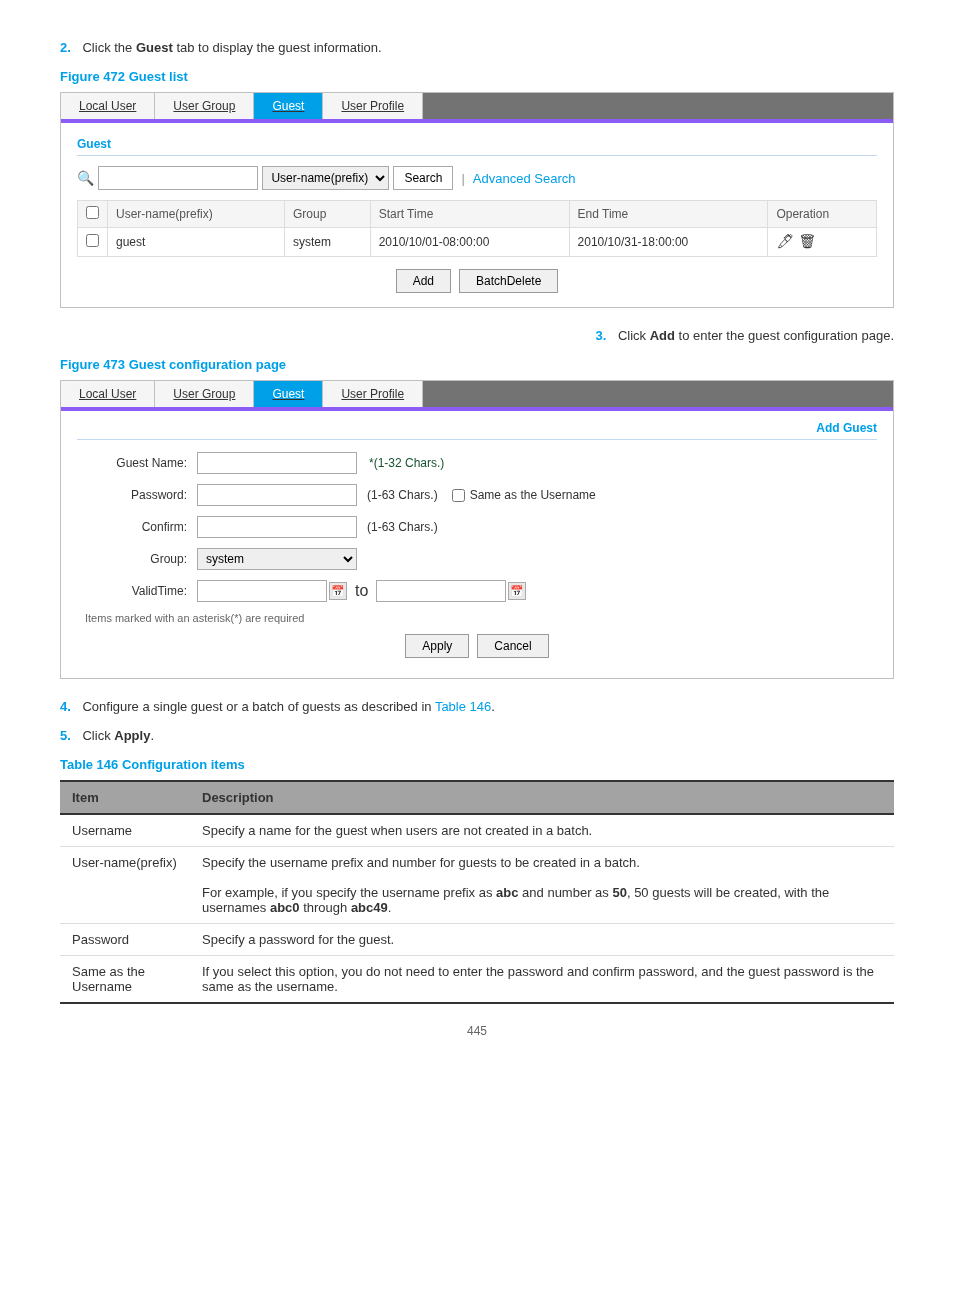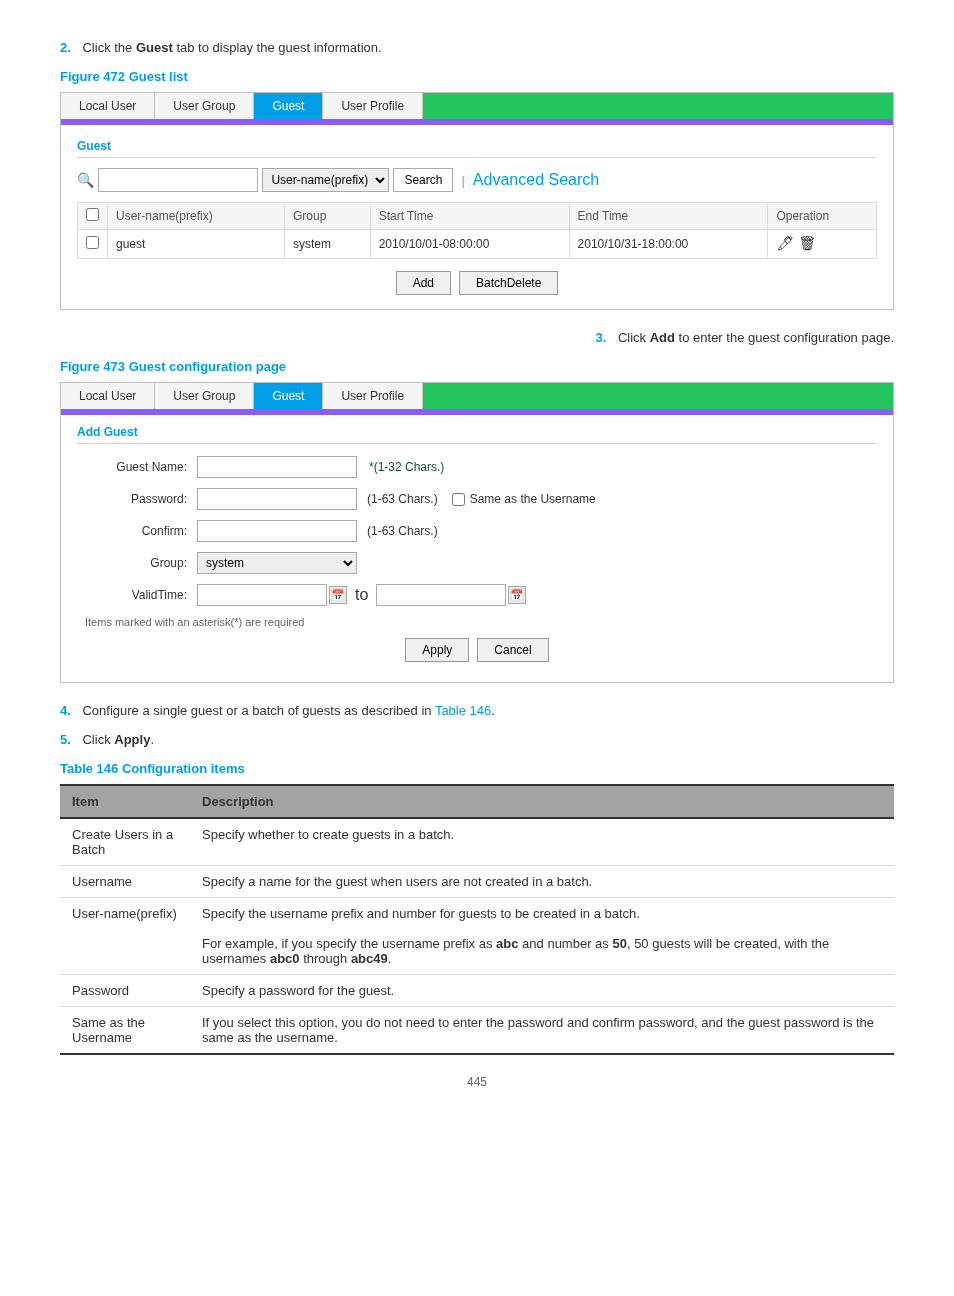"Local User" .tab-bar { background: #22c55e -> #737373; border-bottom: 6px solid #8b5cf6 -> 4px solid #8b5cf6; text-decoration: none -> underline }
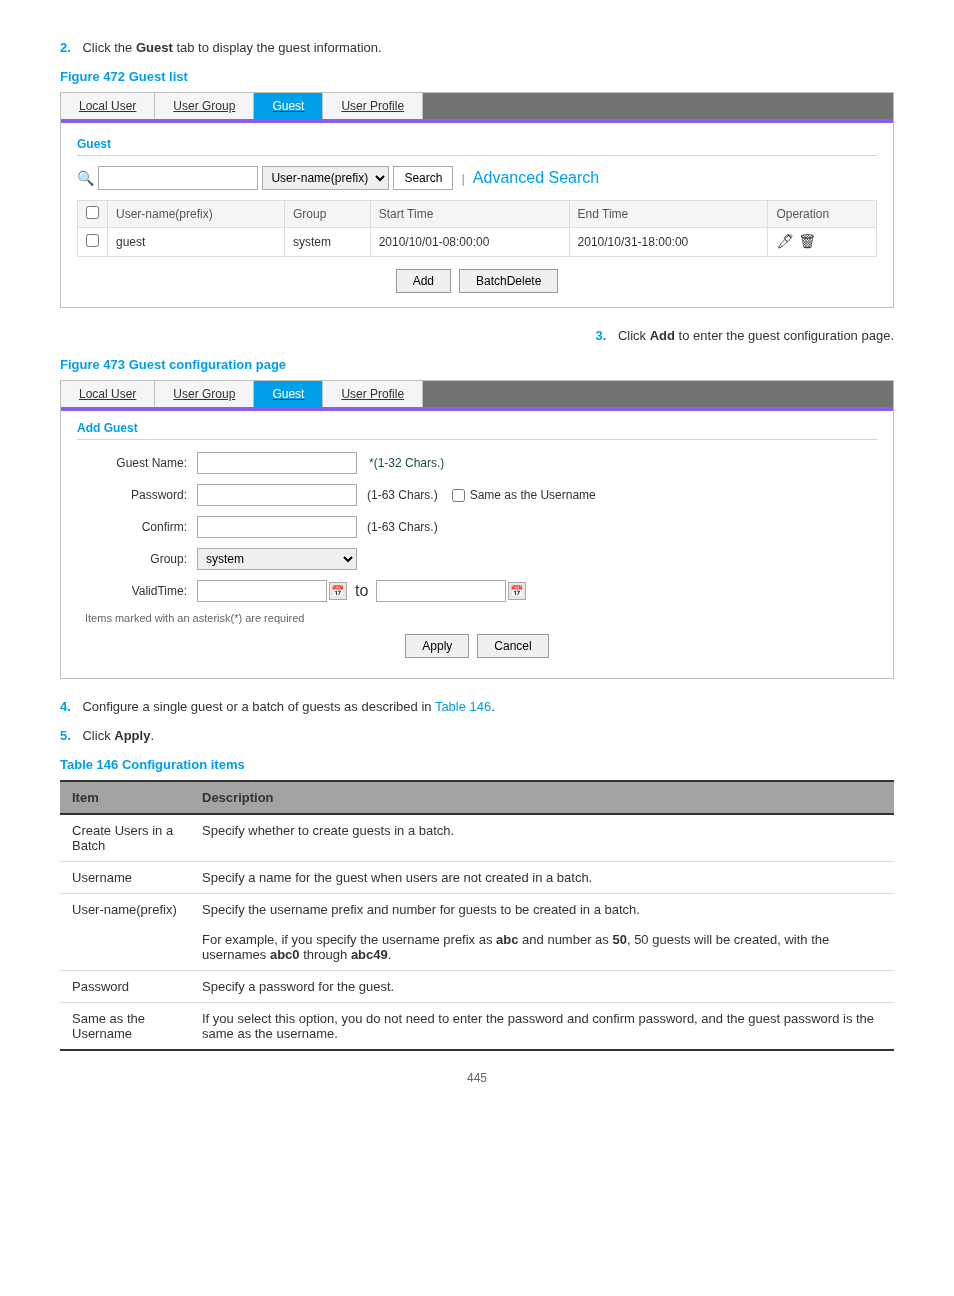"Advanced Search" .adv-search { font-size: 16px -> 13px }
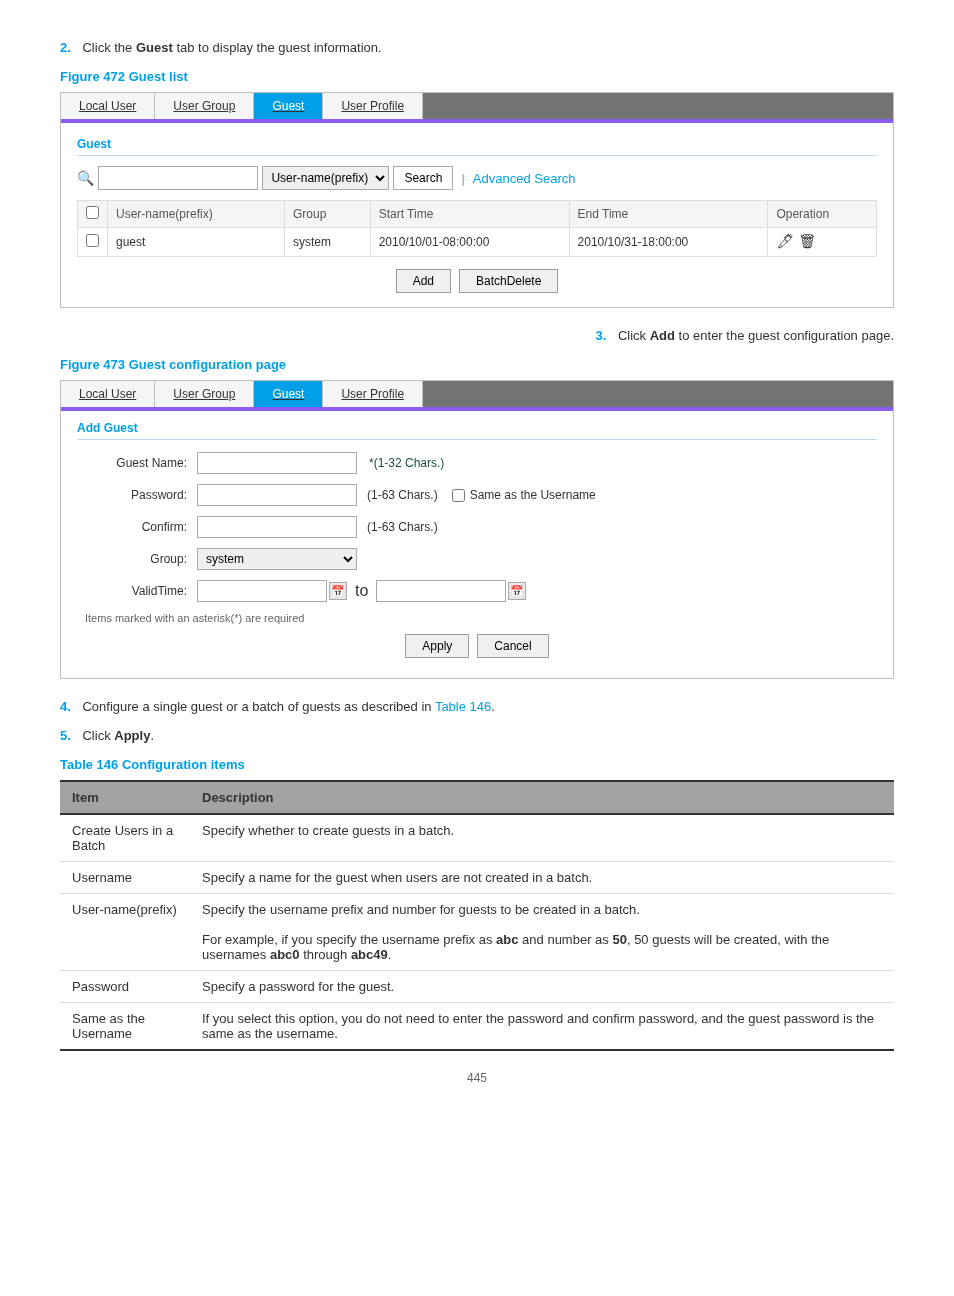"Add Guest" .form-title { text-align: none -> right }
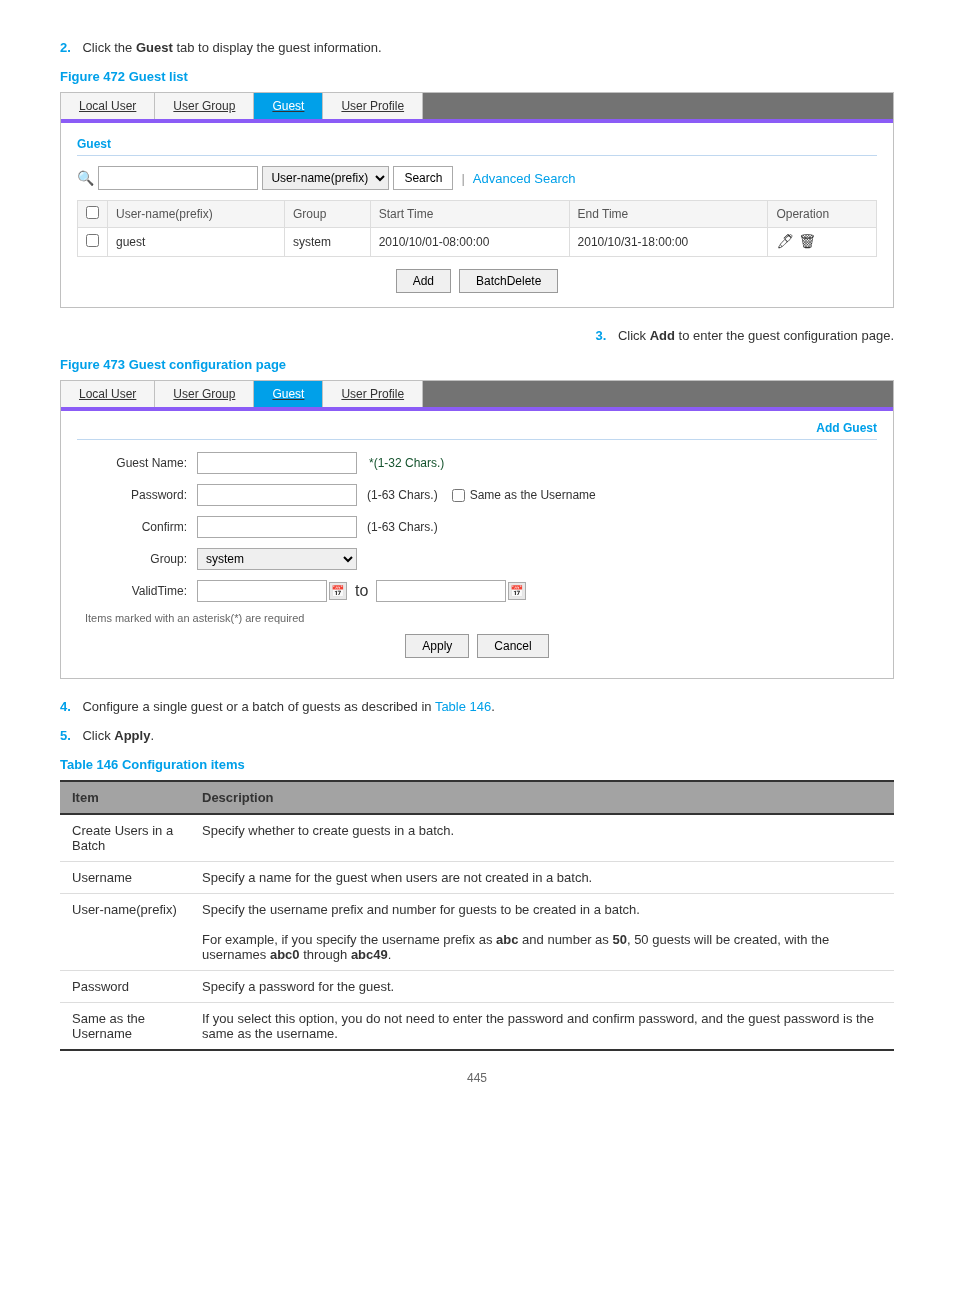"Create Users in a Batch" tr { html: <tr> <td>Create Users in a Batch</td> <td>Specify whether to create guests in a batch.</td> </tr> -> none }
